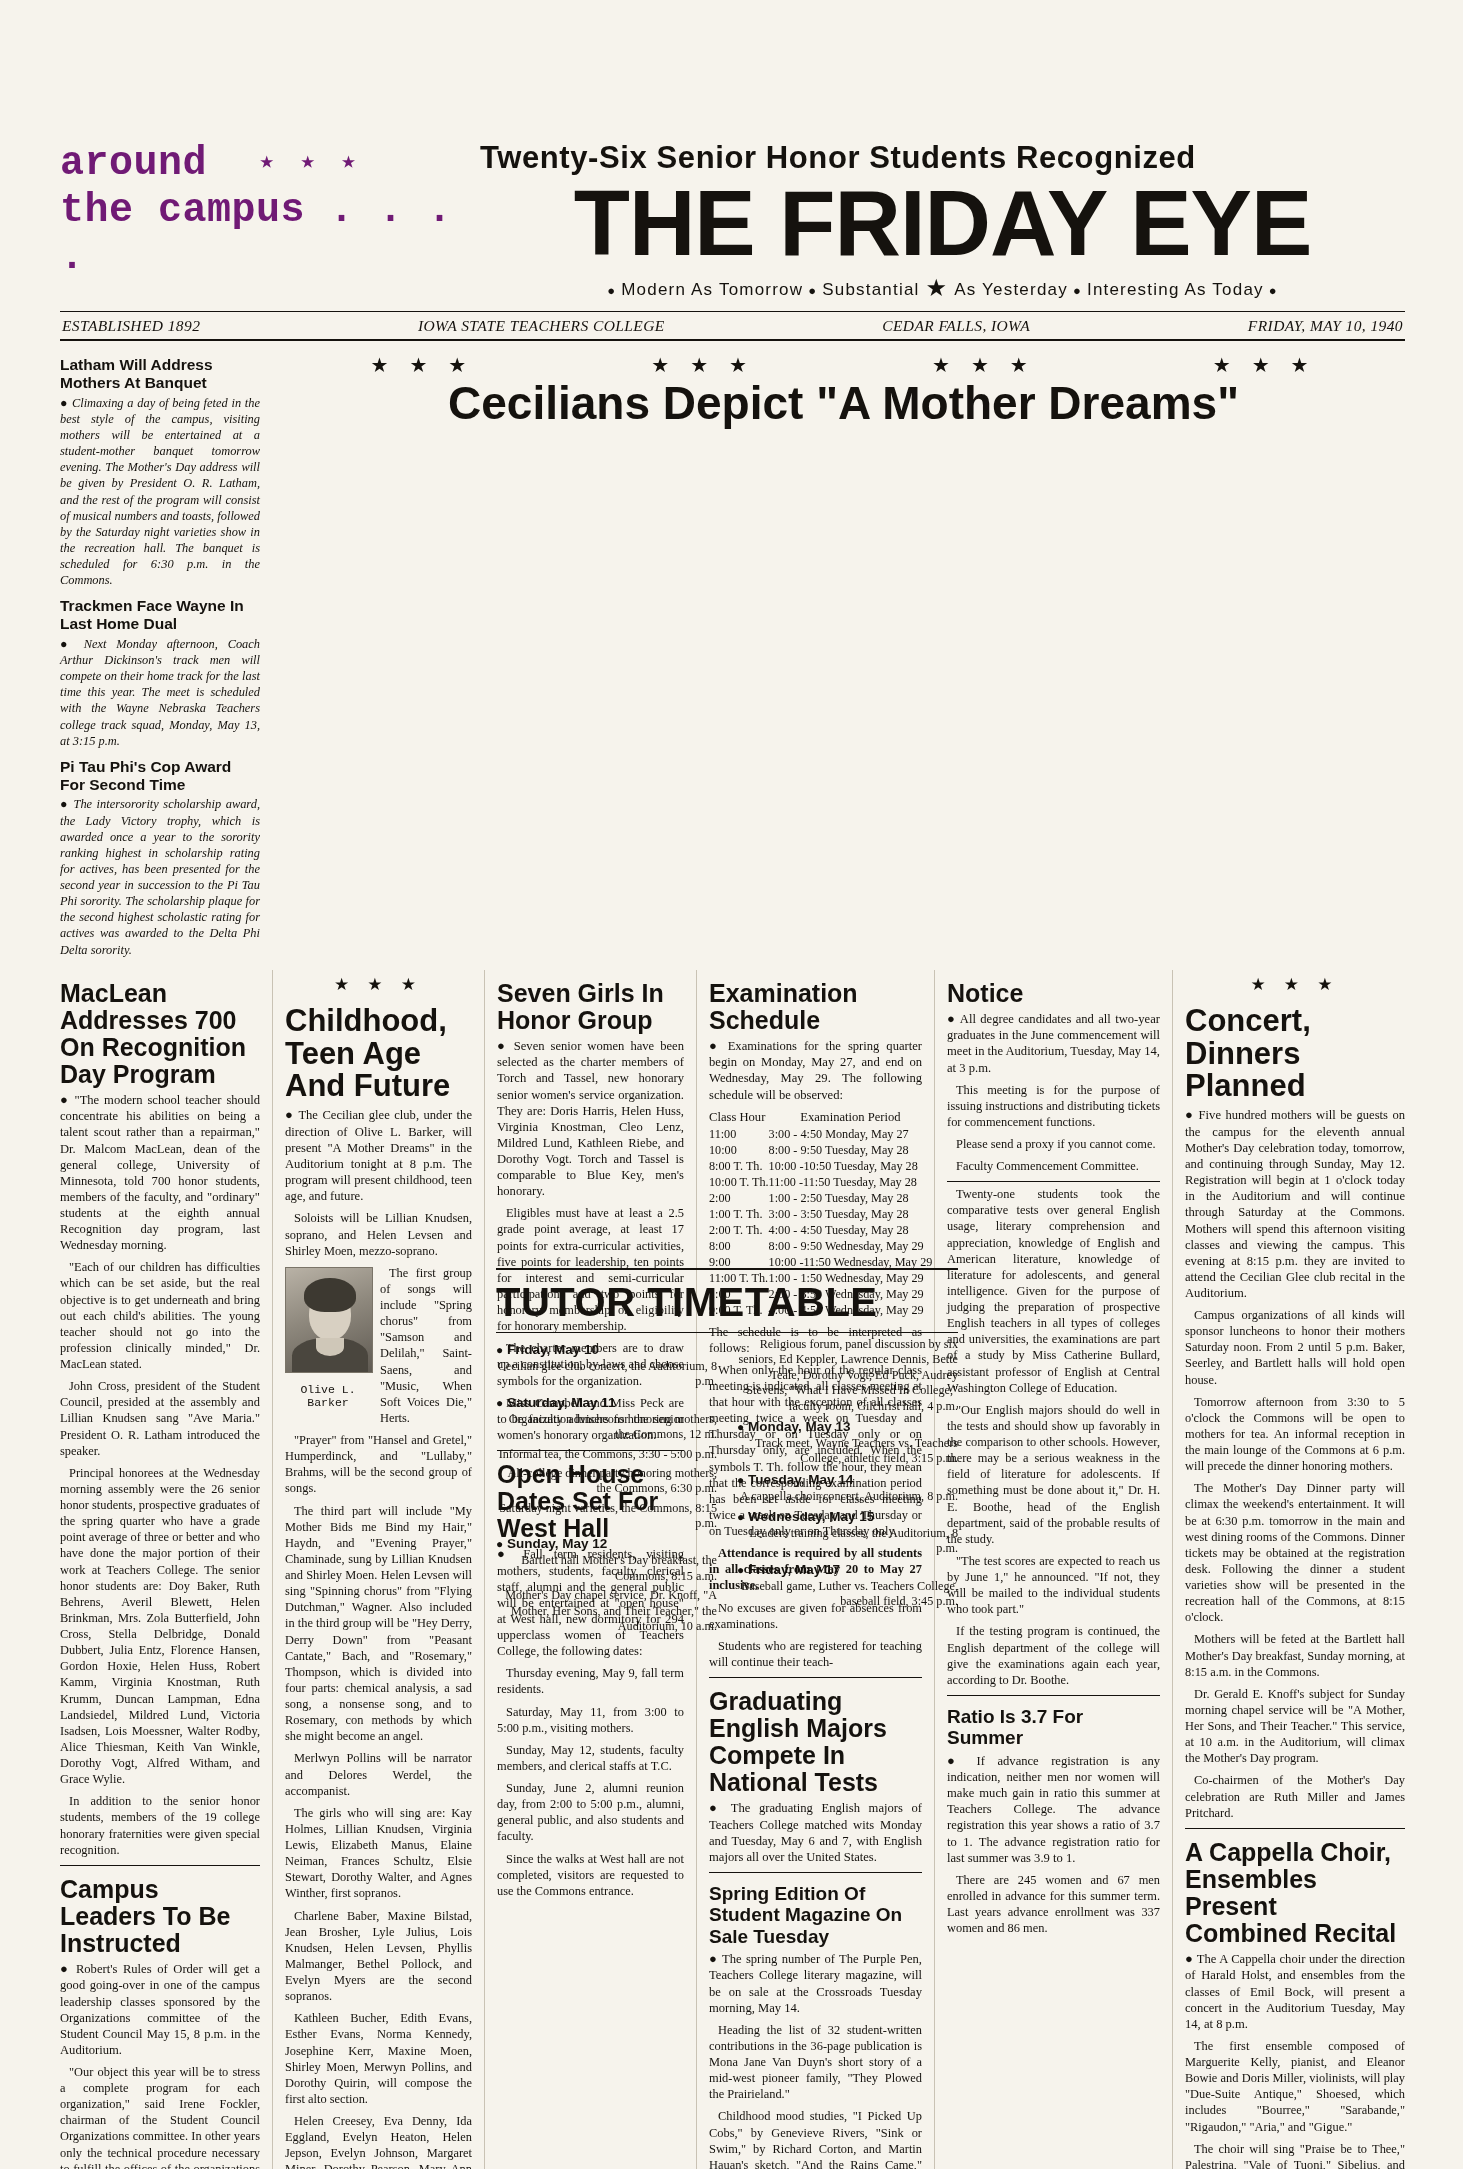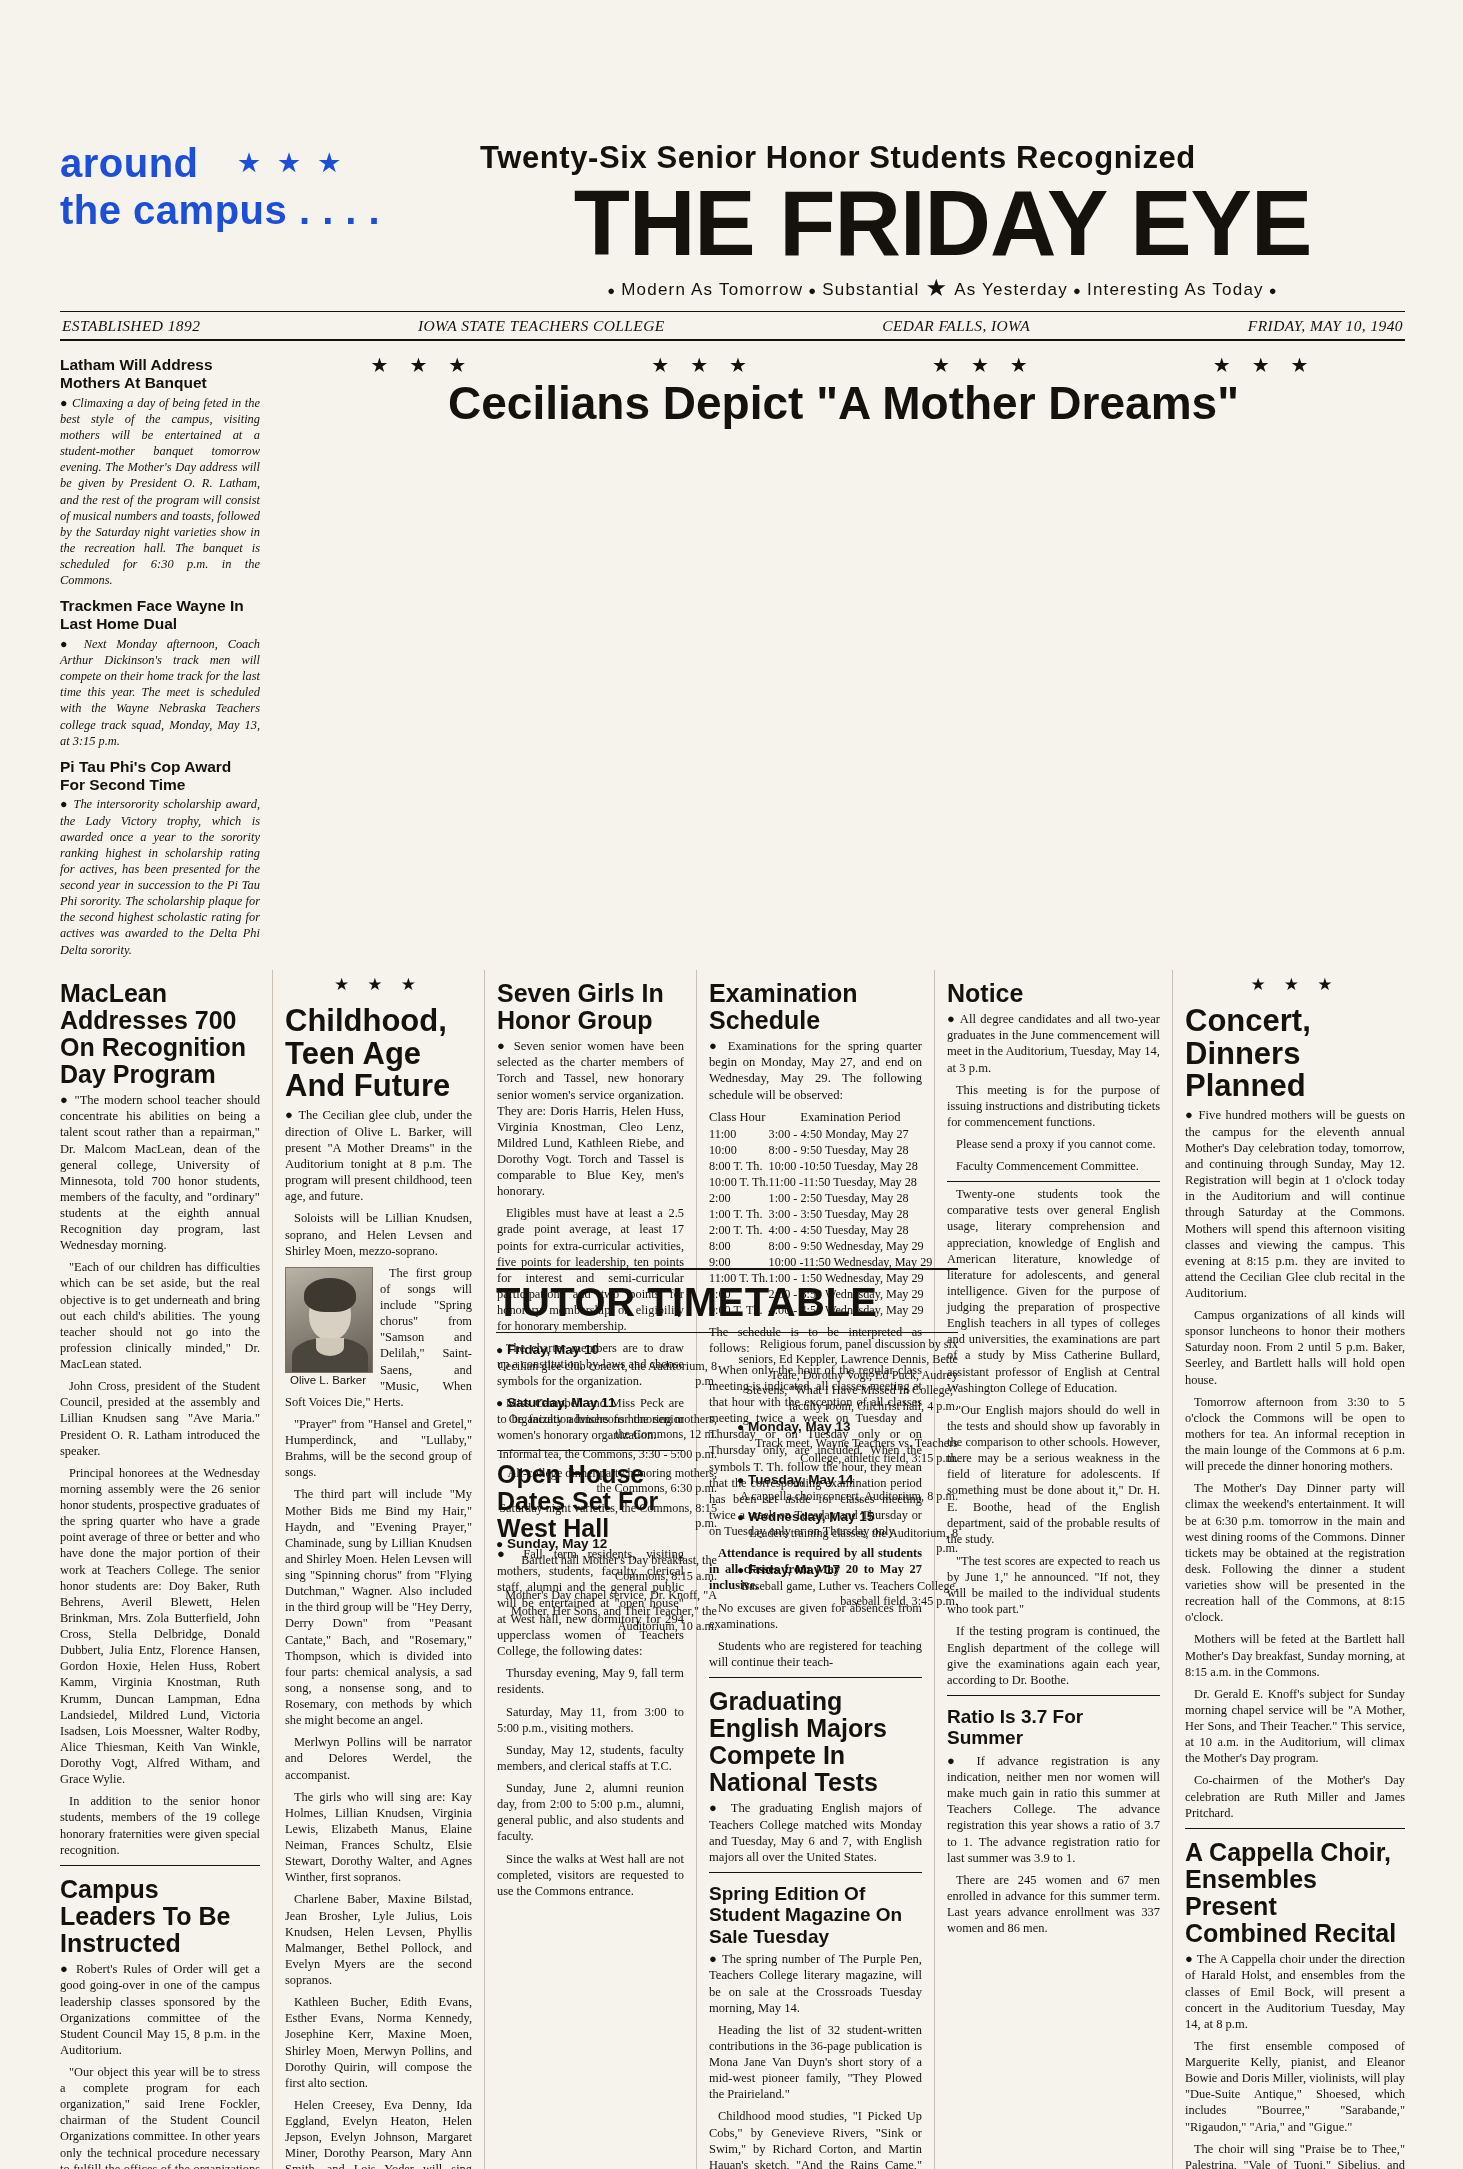"around ★ ★ ★" .around { color: #1d4ed8 -> #701a75; font-family: Liberation Sans, sans-serif -> Liberation Mono, monospace }
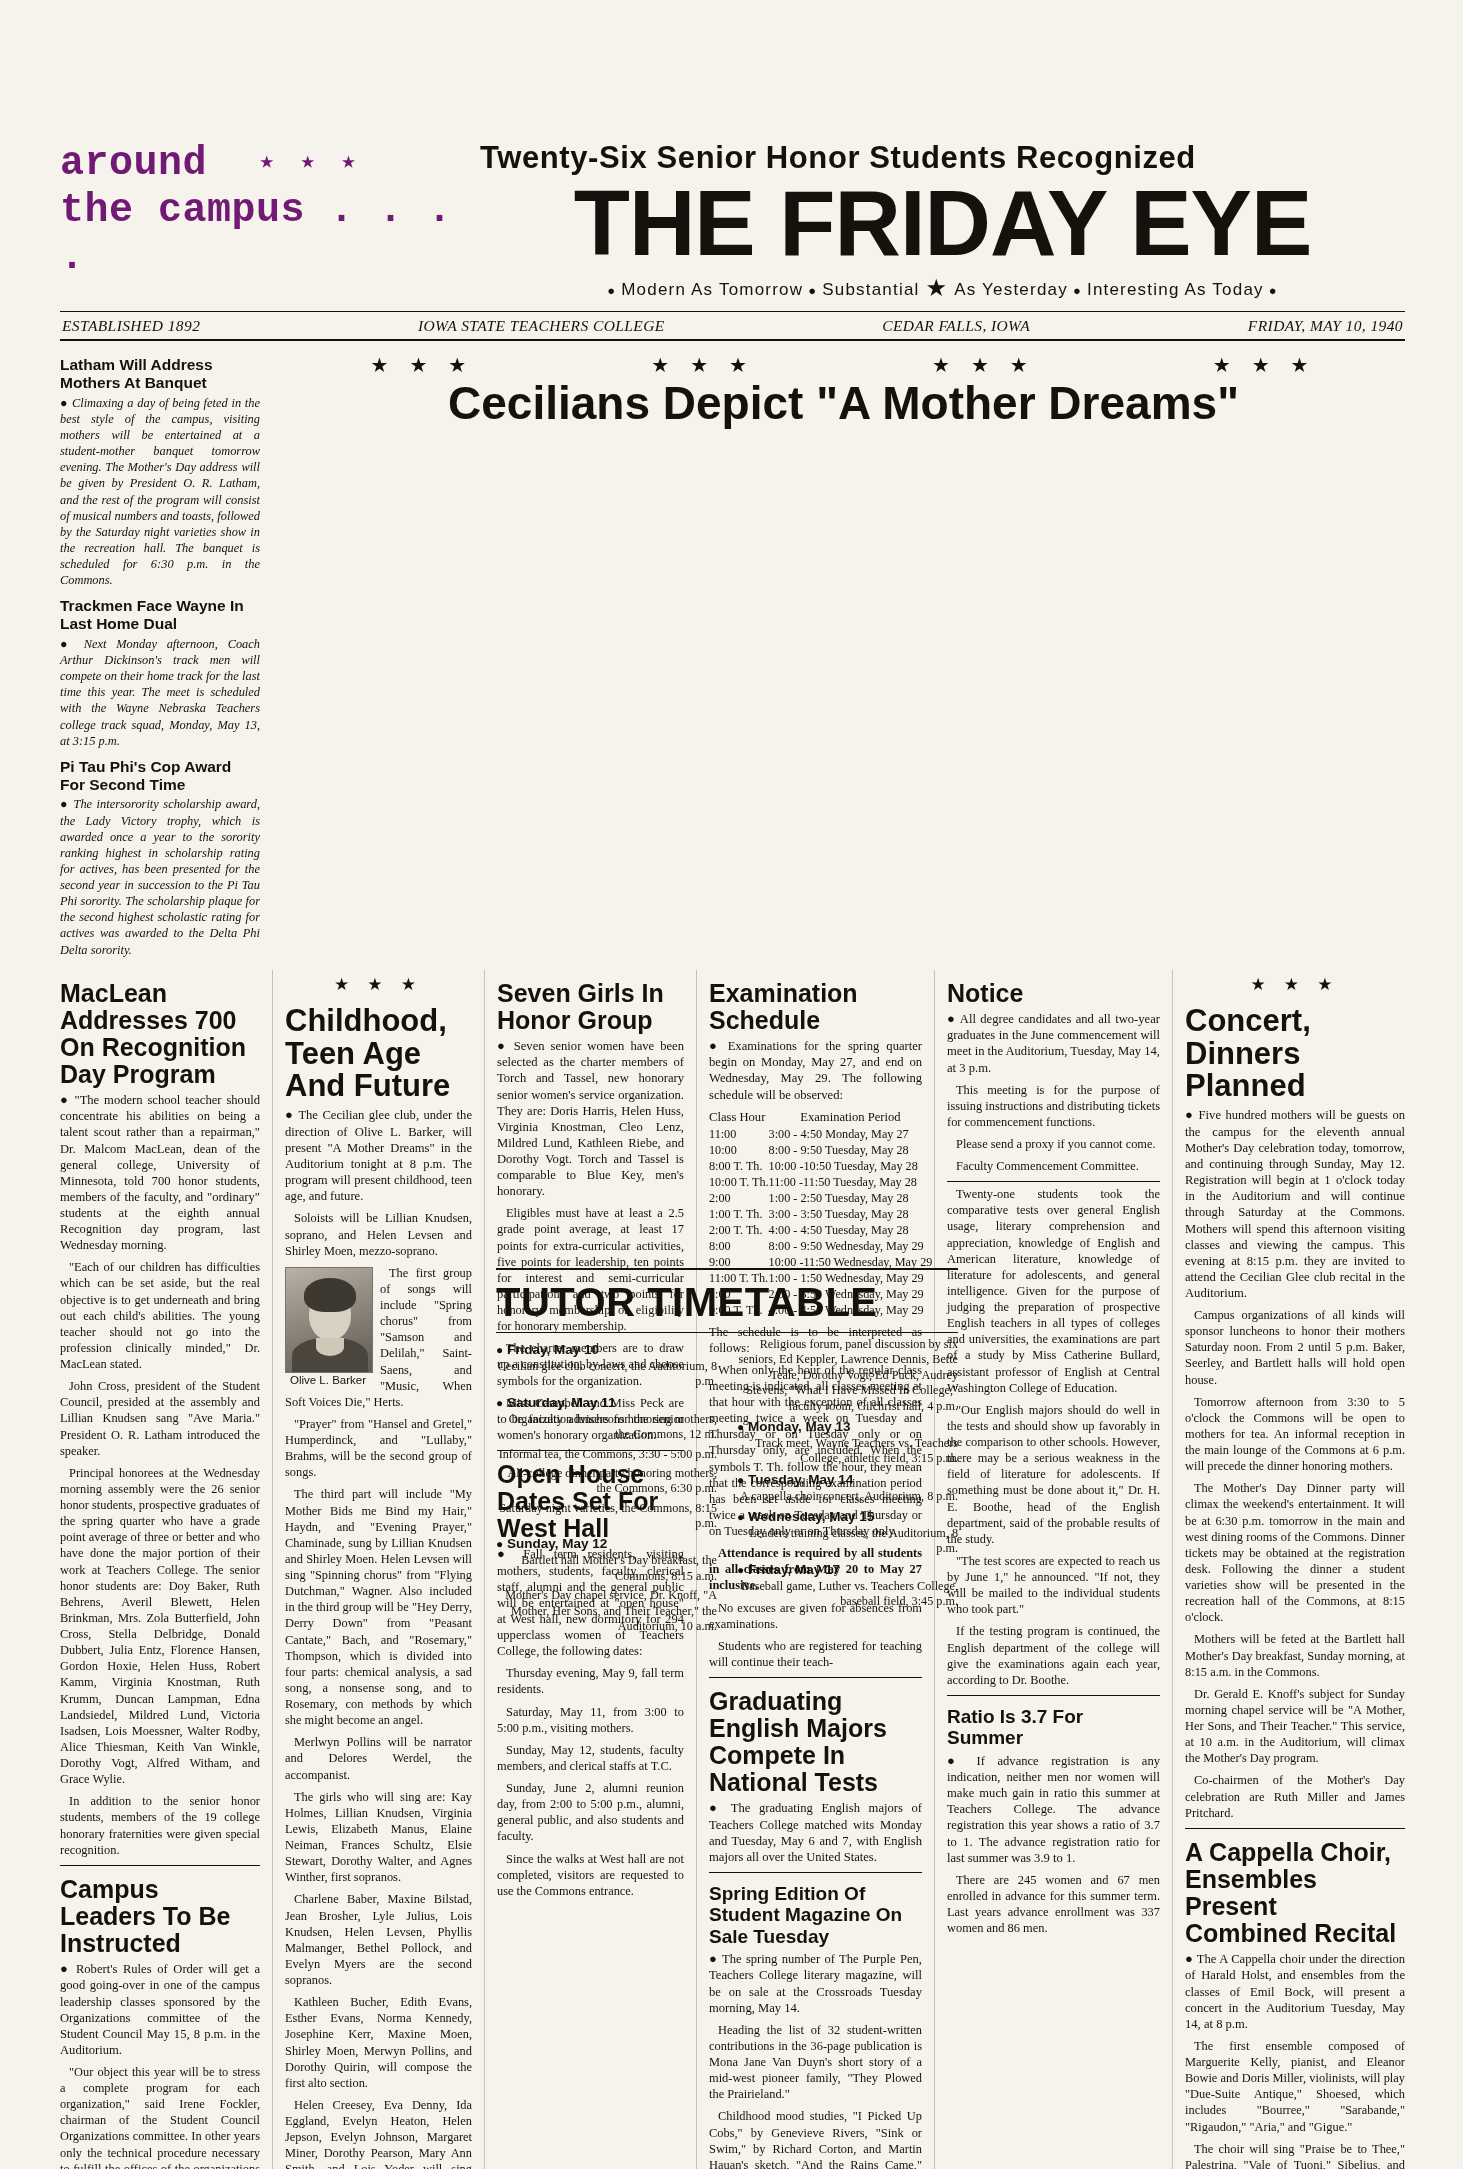"Olive L. Barker" .cap { font-family: Liberation Sans, sans-serif -> Liberation Mono, monospace; margin-top: 1px -> 10px }
